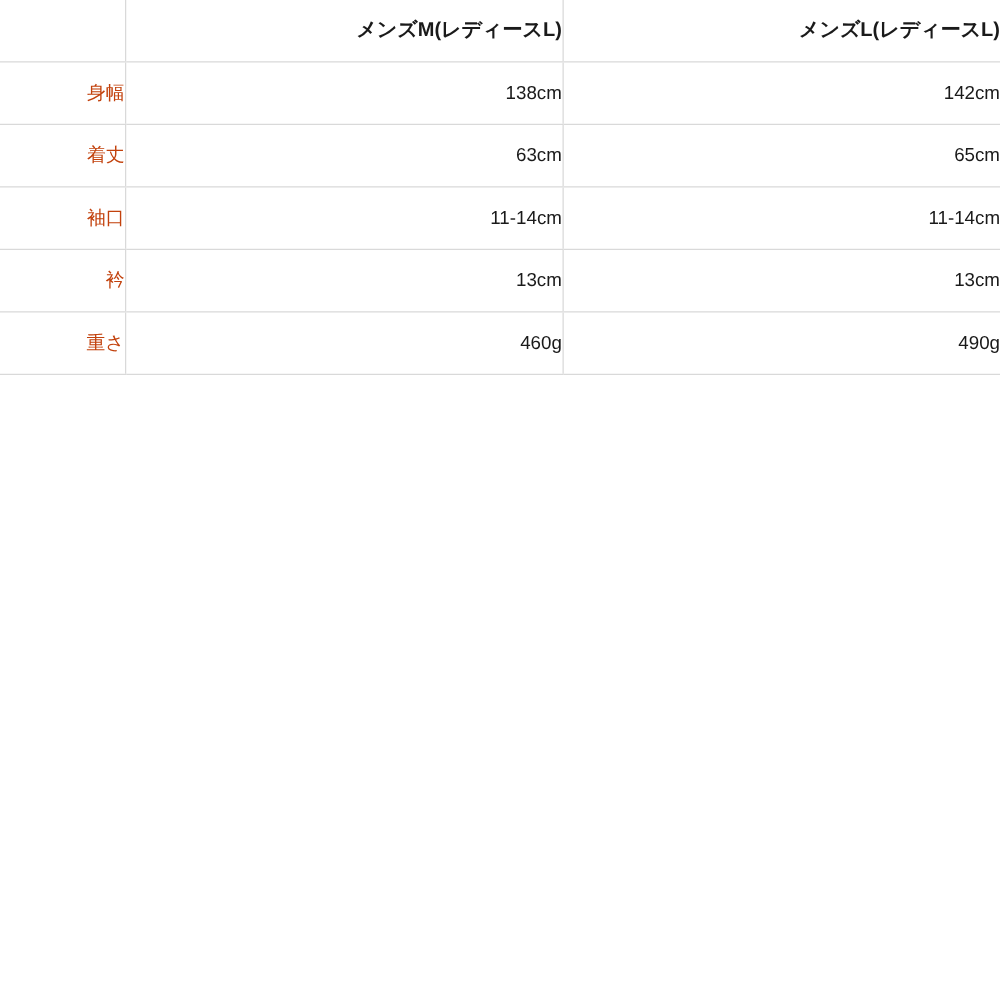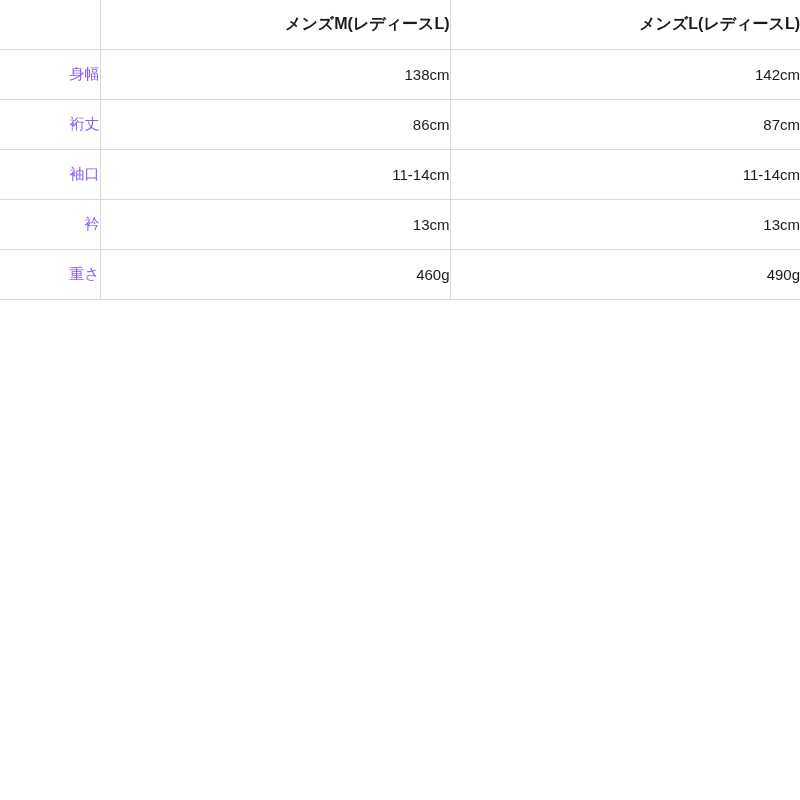"身幅" table.size-table tbody td.row-label { color: #8b5cf6 -> #c2410c }
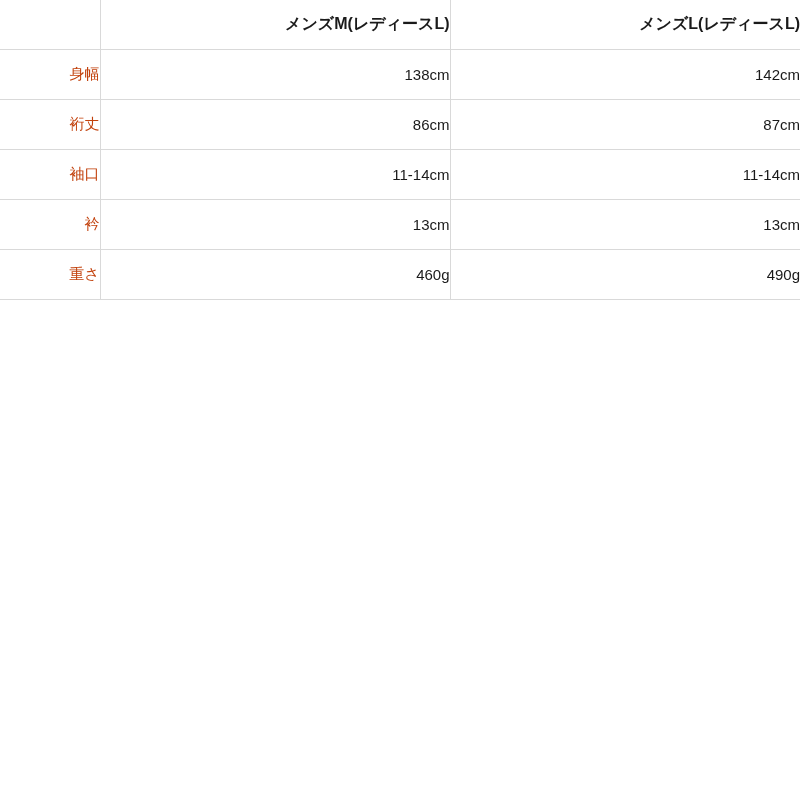"着丈" tr { html: none -> <tr> <td>着丈</td> <td>63cm</td> <td>65cm</td> </tr> }
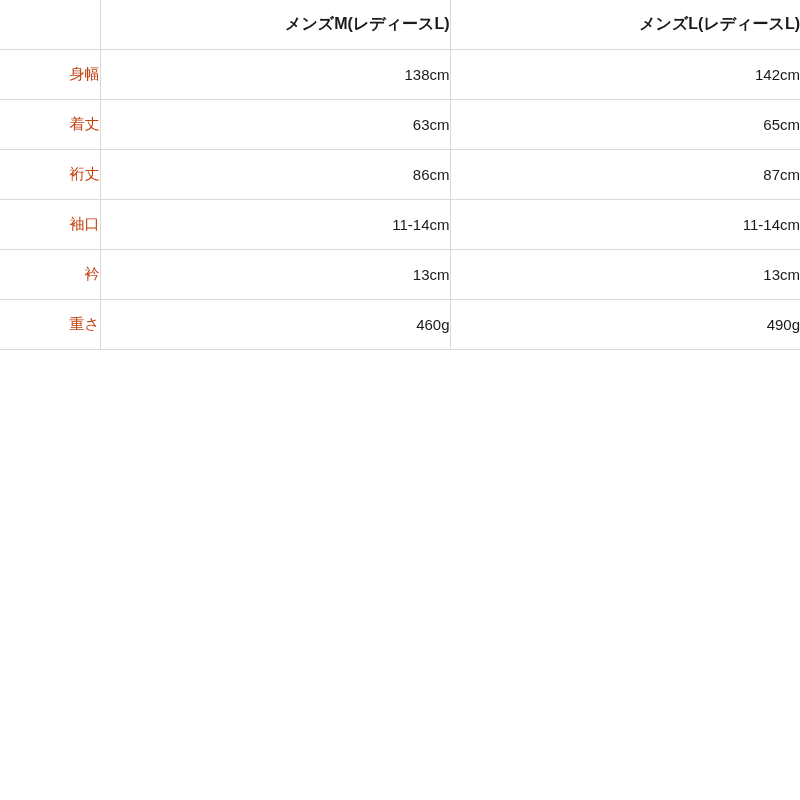"裄丈" tr { html: <tr> <td>裄丈</td> <td>86cm</td> <td>87cm</td> </tr> -> none }
